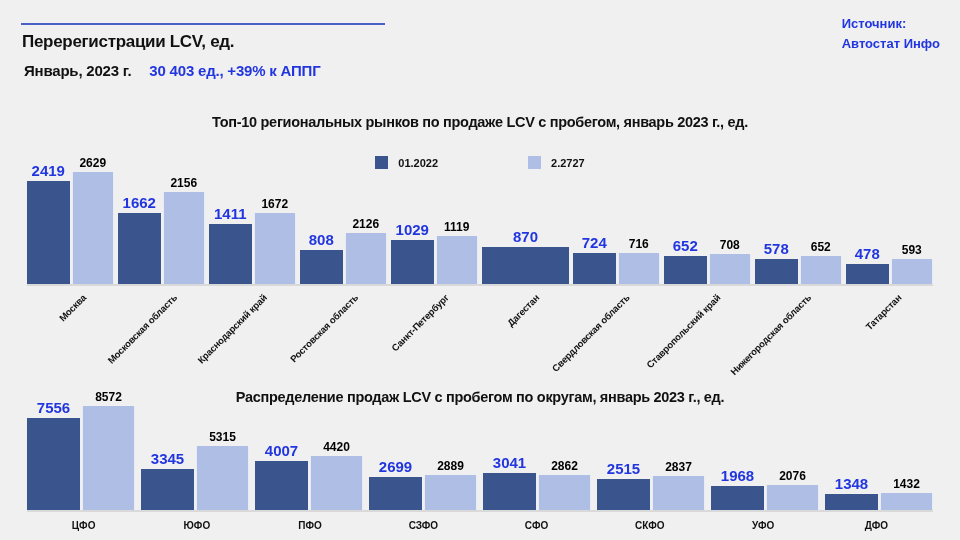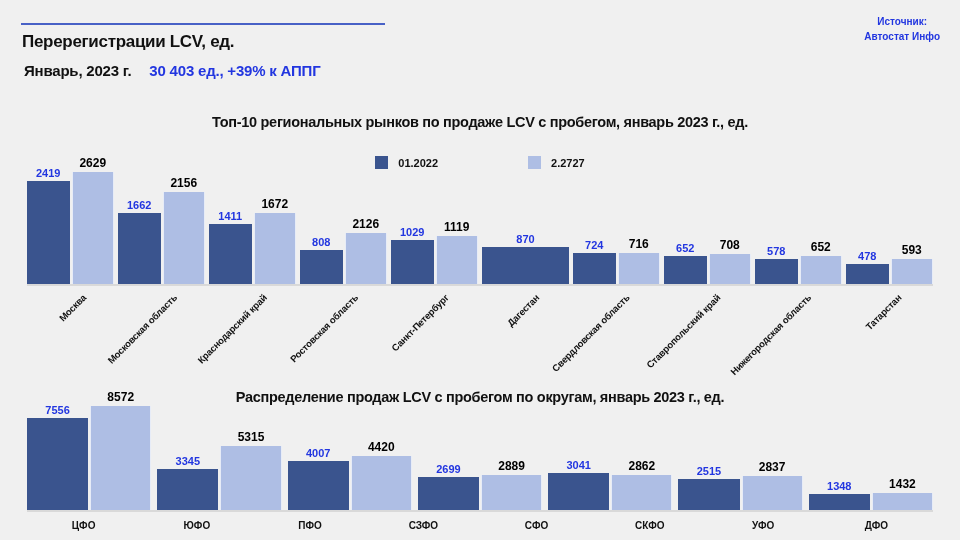"Источник:" .source { font-size: 10px -> 13px; text-align: center -> left }
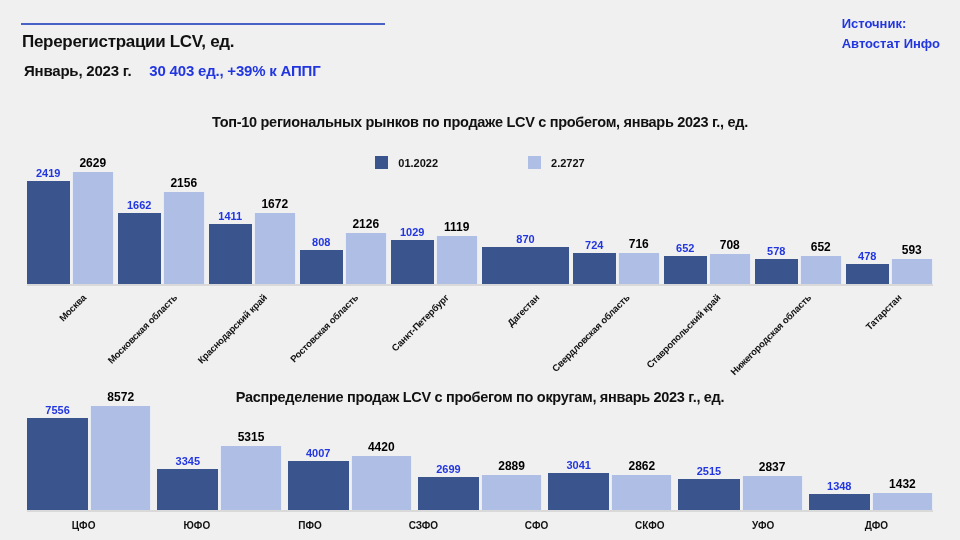"2419" .val.v2022 { font-size: 11px -> 15px }
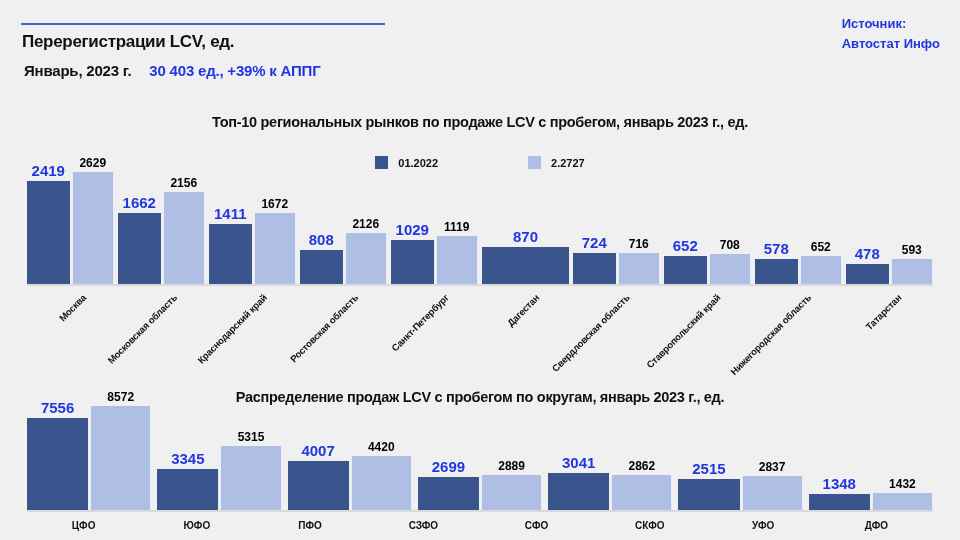"1968" div.group { html: none -> <div> <div> <div>1968</div> <div></div> </div> <div> <div>2076</div> <div></div> </div> </div> }
